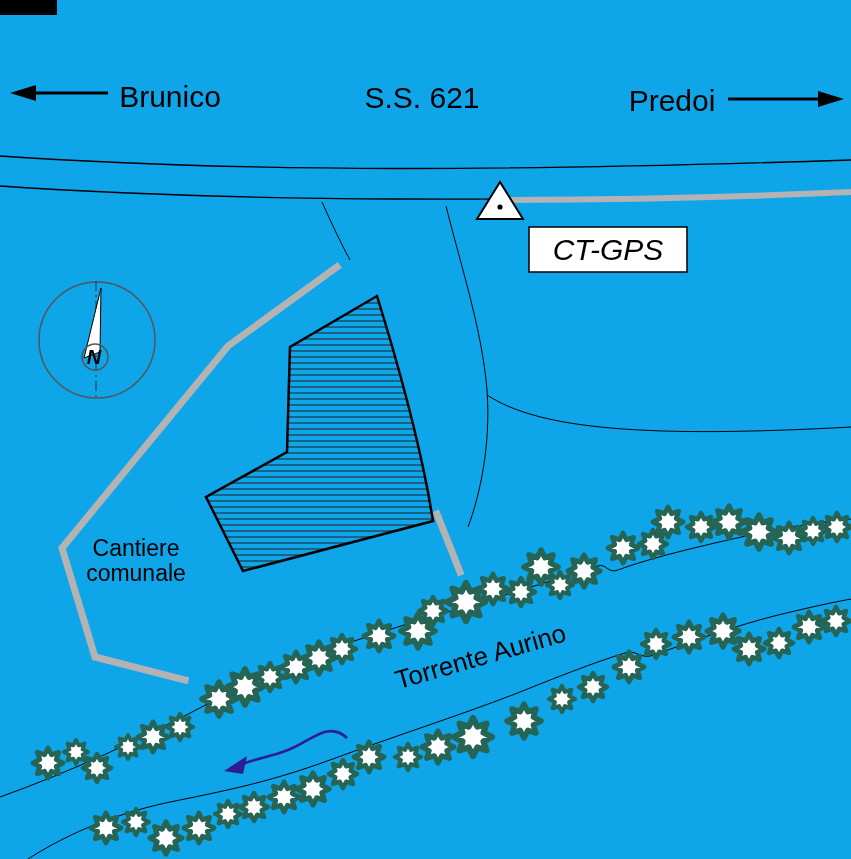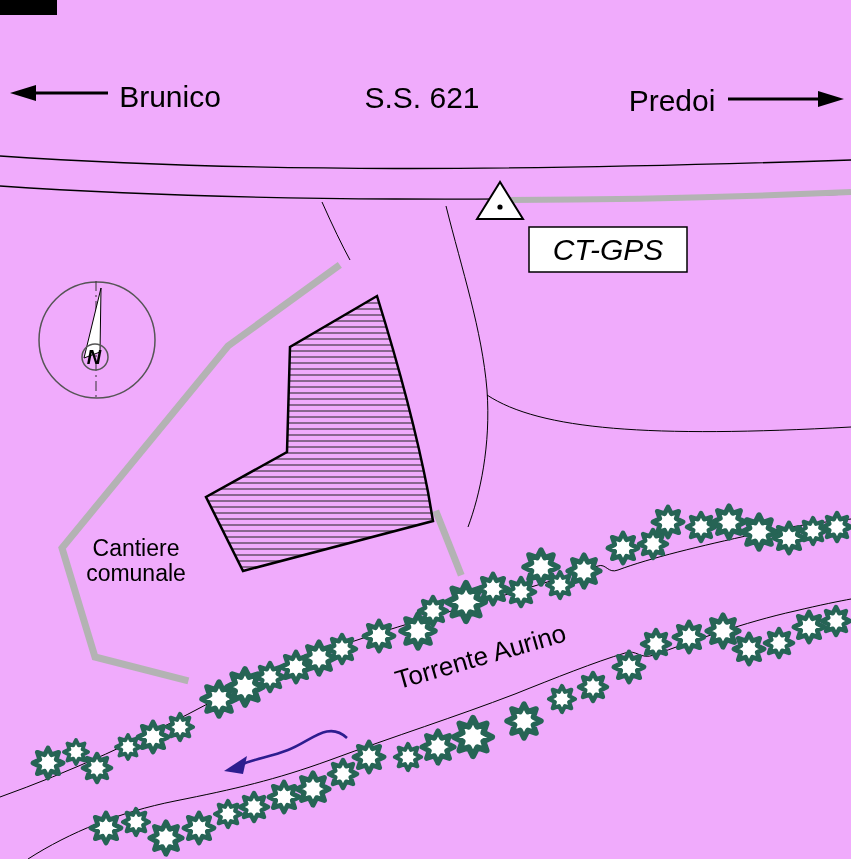"Brunico" .map-wrap { background: #f0abfc -> #0ea5e9 }
